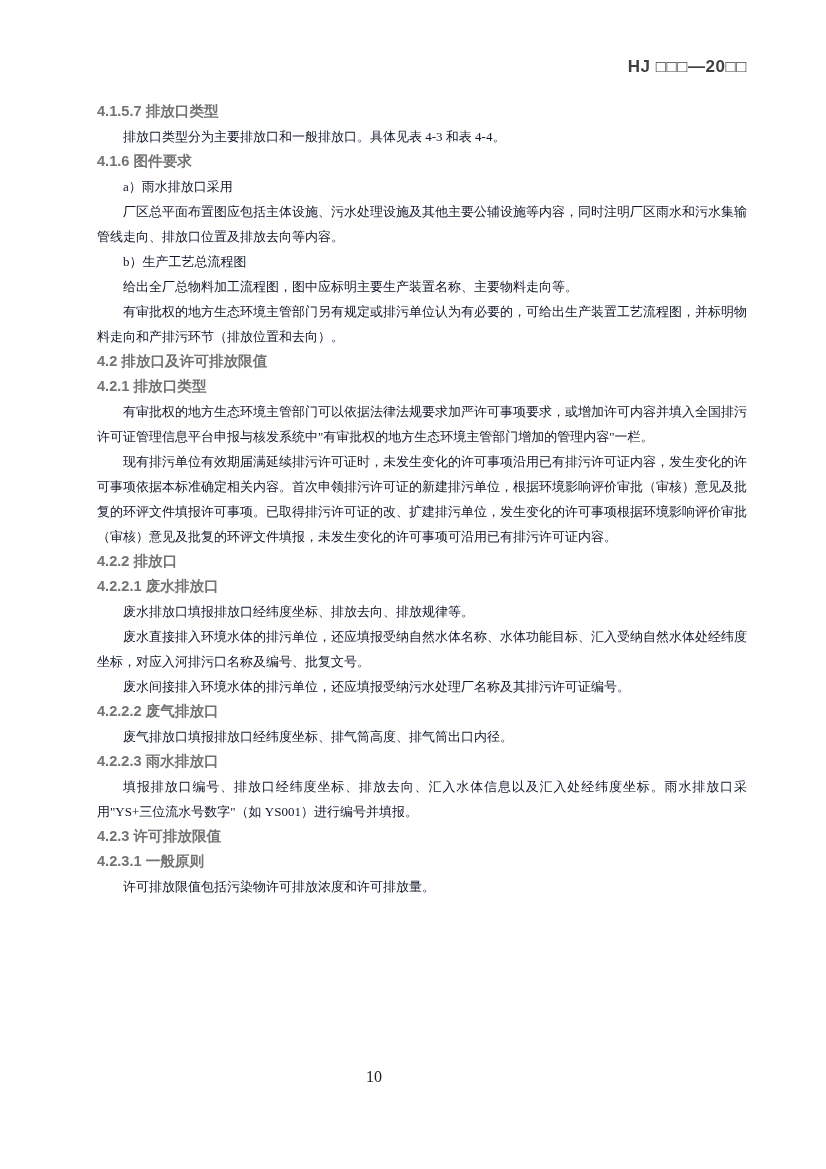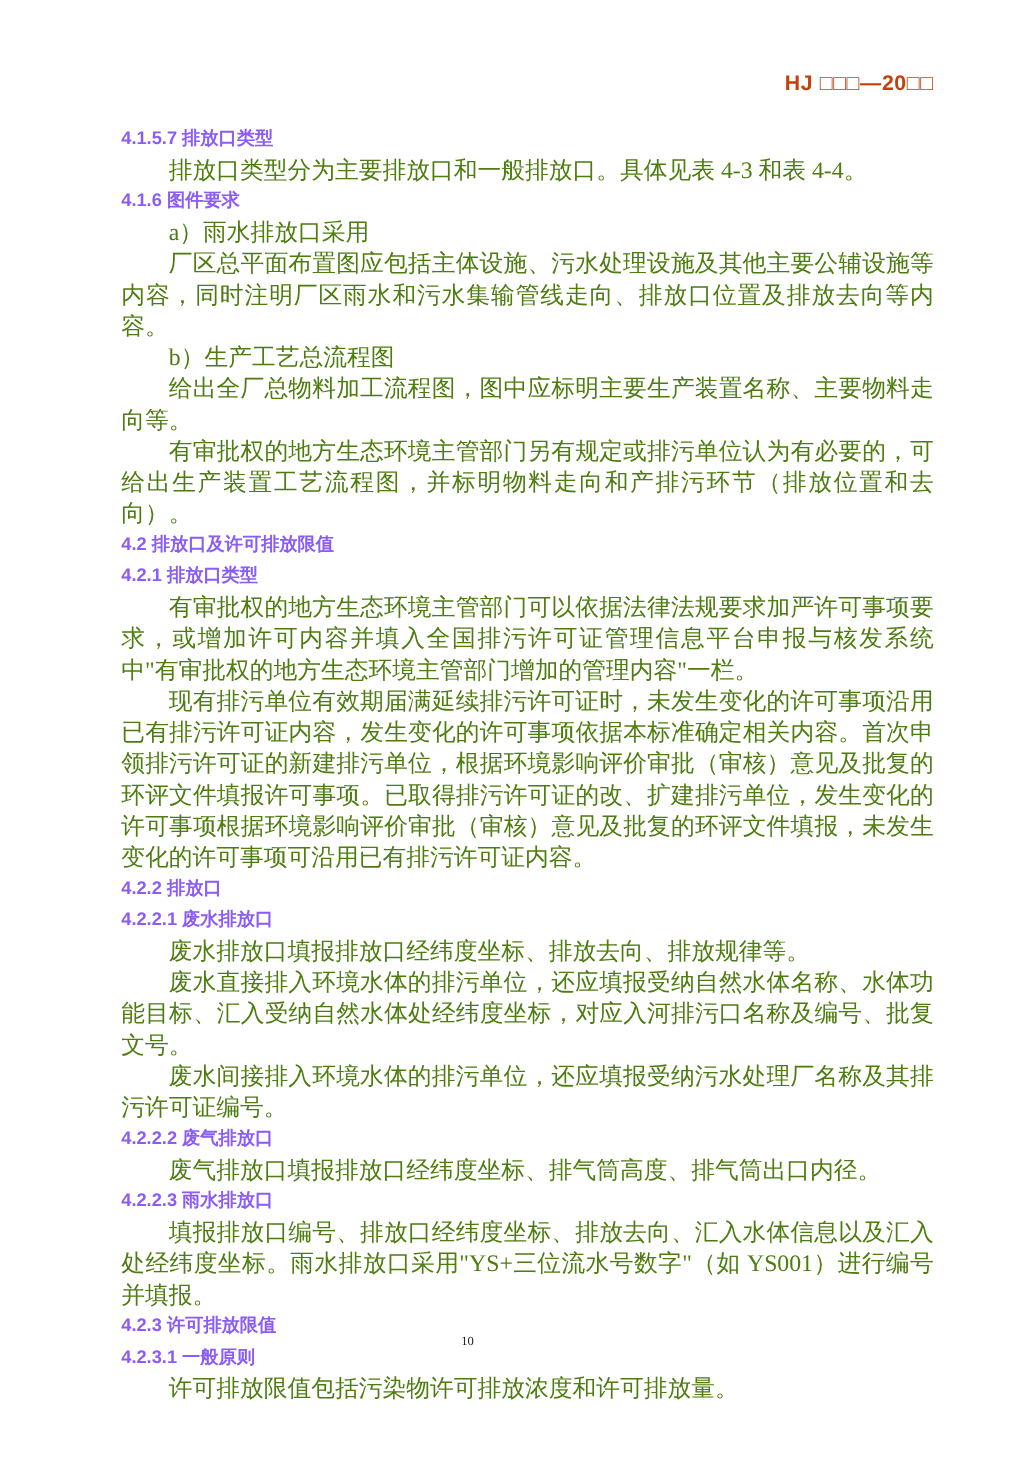"HJ □□□—20□□" .doc-header { color: #c2410c -> #404040 }
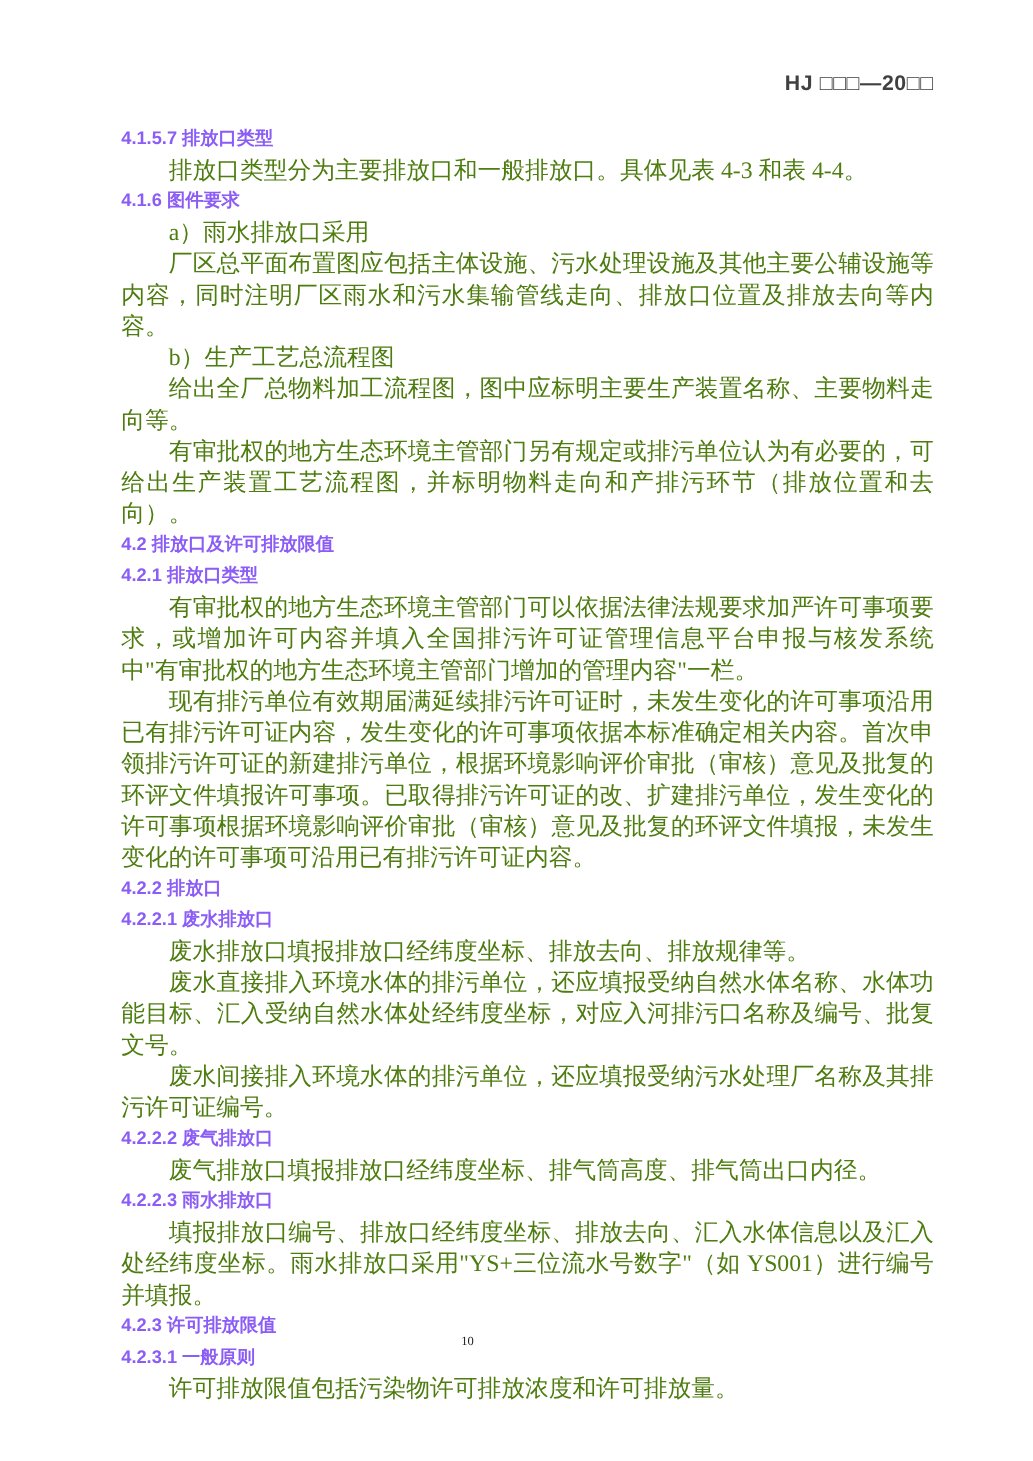"4.1.5.7 排放口类型" .doc-body .heading { color: #8b5cf6 -> #737373 }
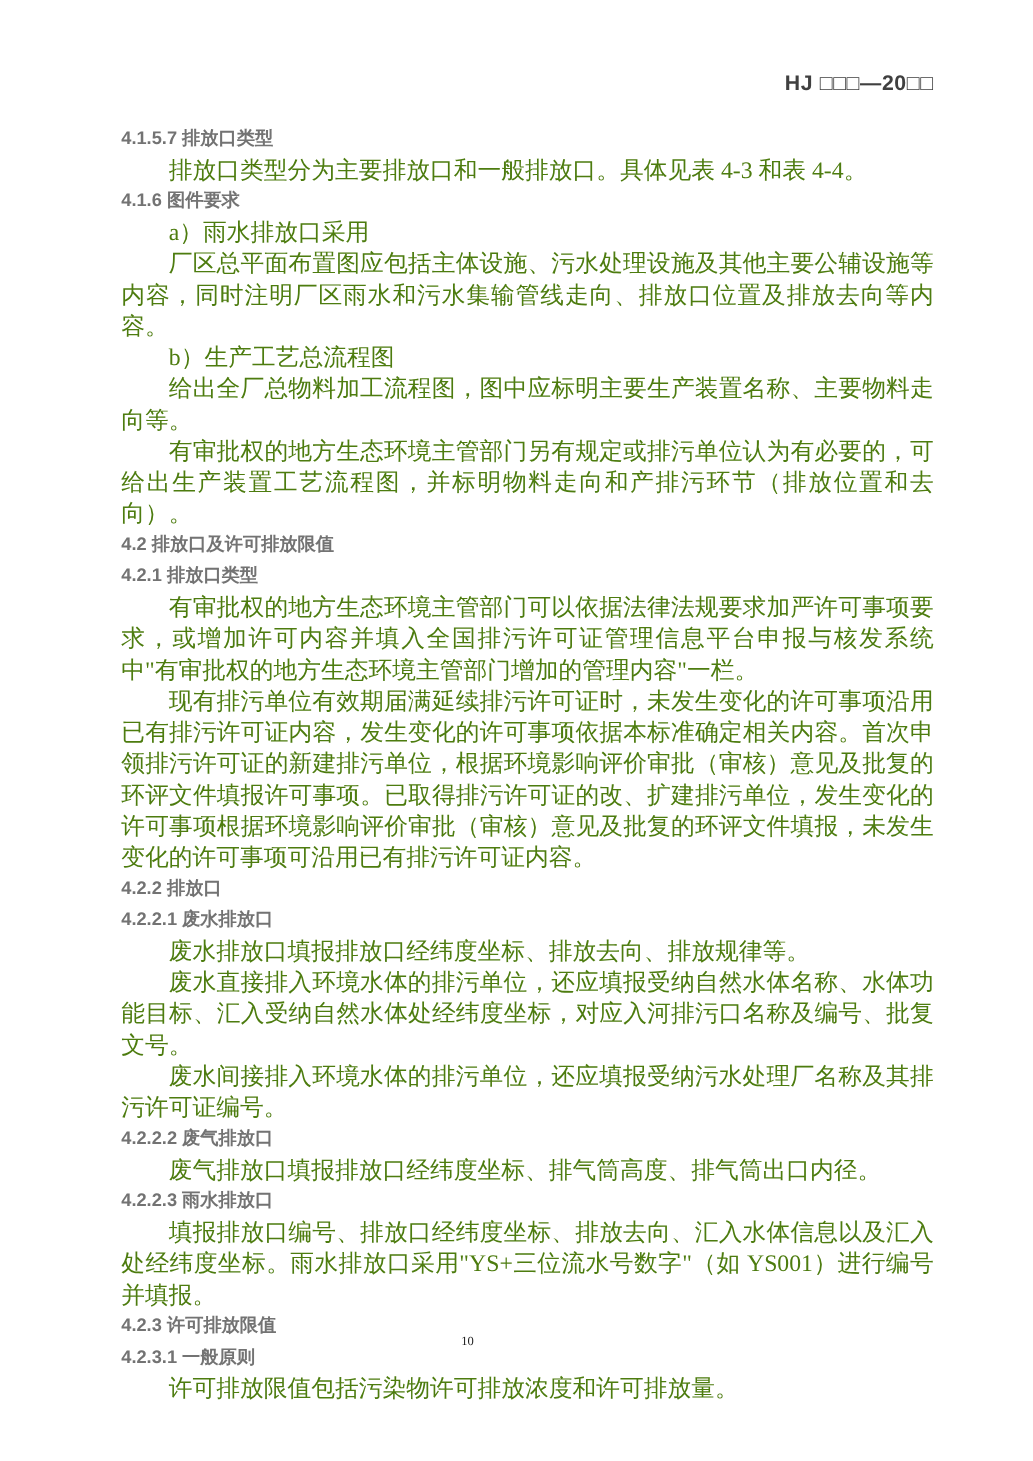"排放口类型分为主要排放口和一般排放口。具体见表 4-3 和表 4-4。" .doc-body .para { color: #4d7c0f -> #0f172a; font-size: 19px -> 13px }
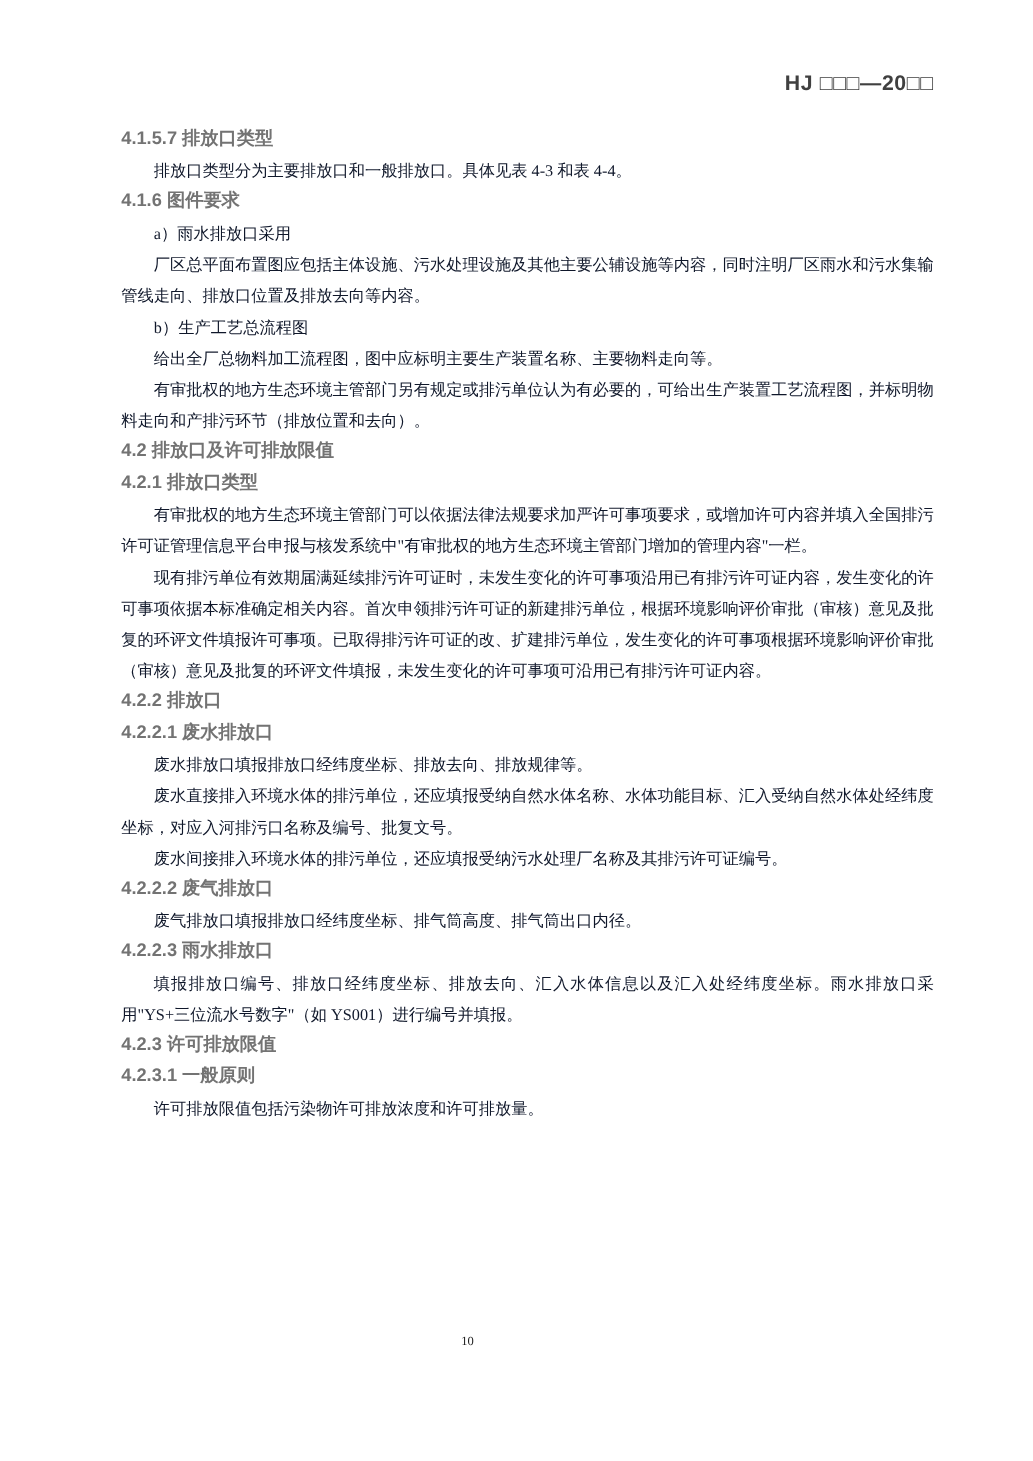"10" .page-footer { font-size: 10px -> 16px }
